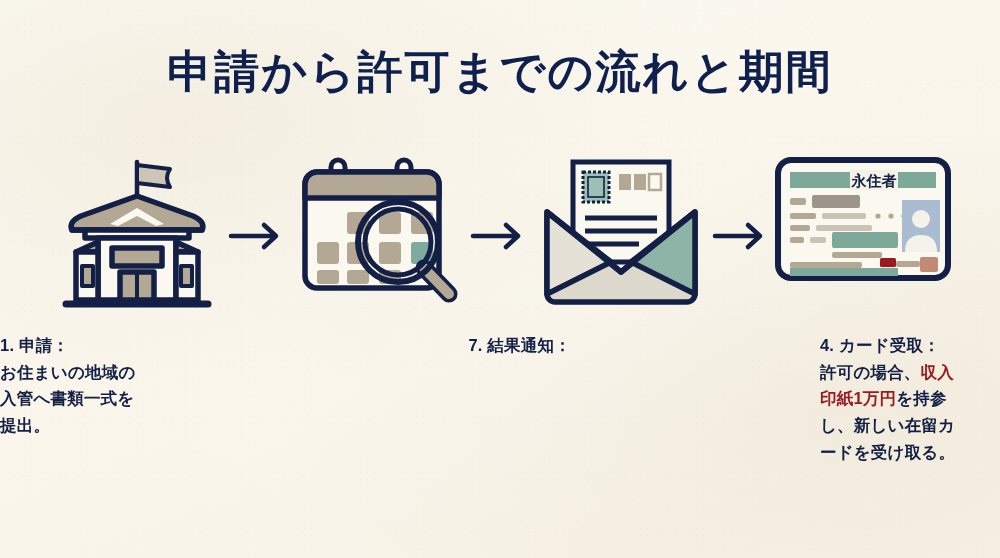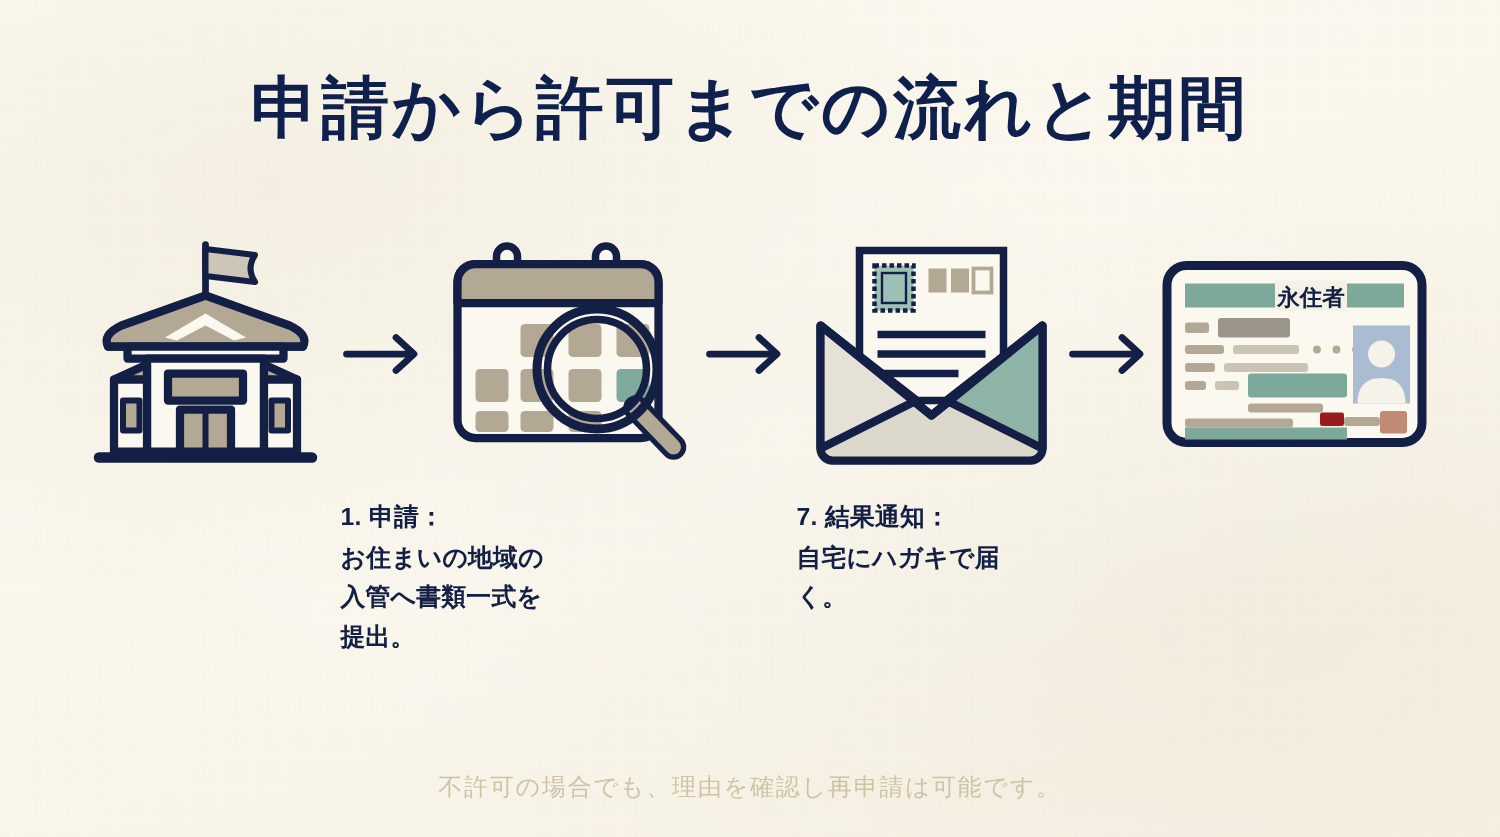"永住者" .step-icon { align-items: center -> flex-start }
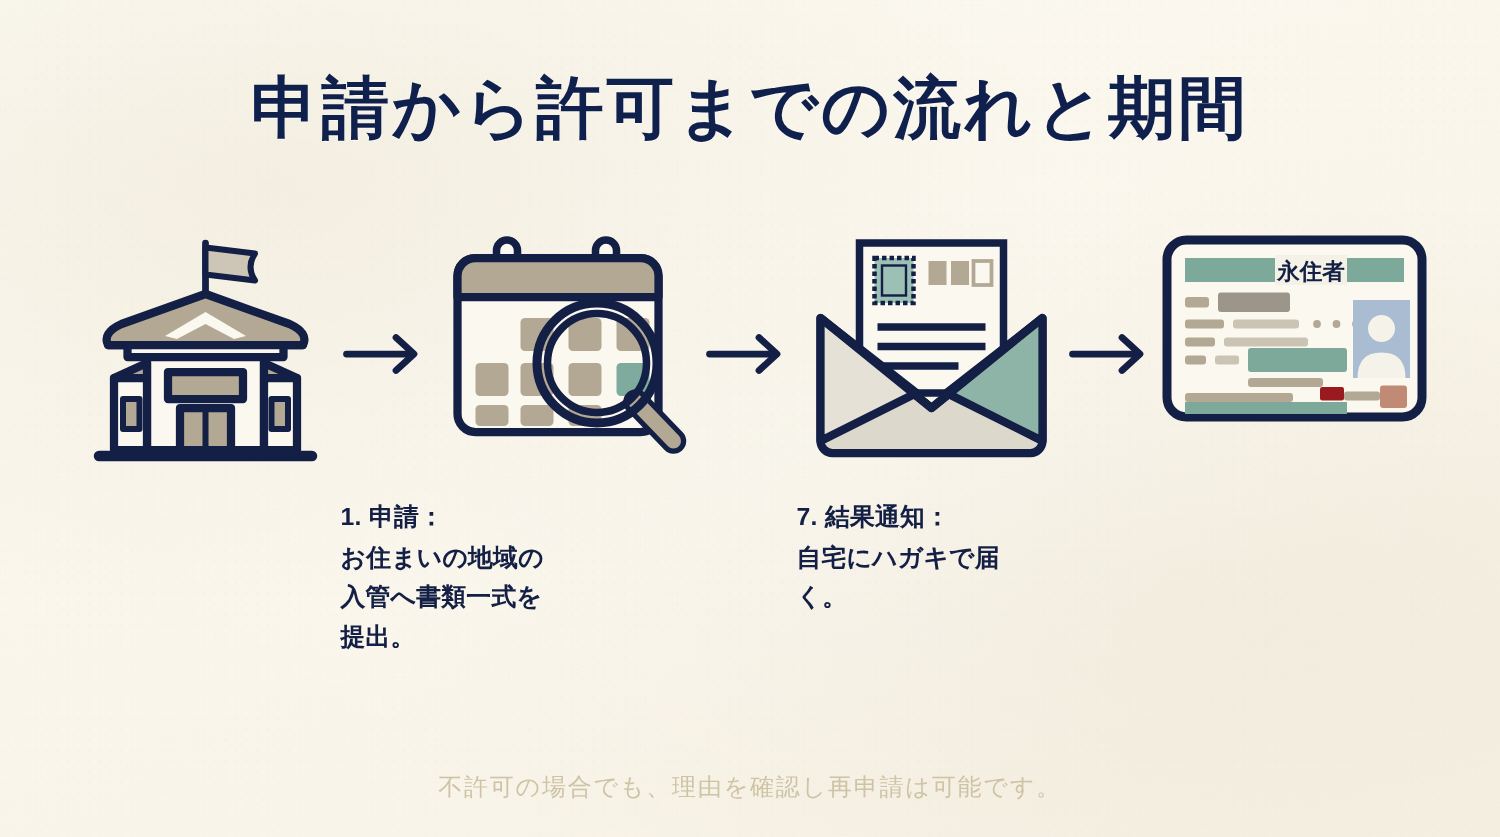"1. 申請：" .captions { justify-content: center -> space-between }
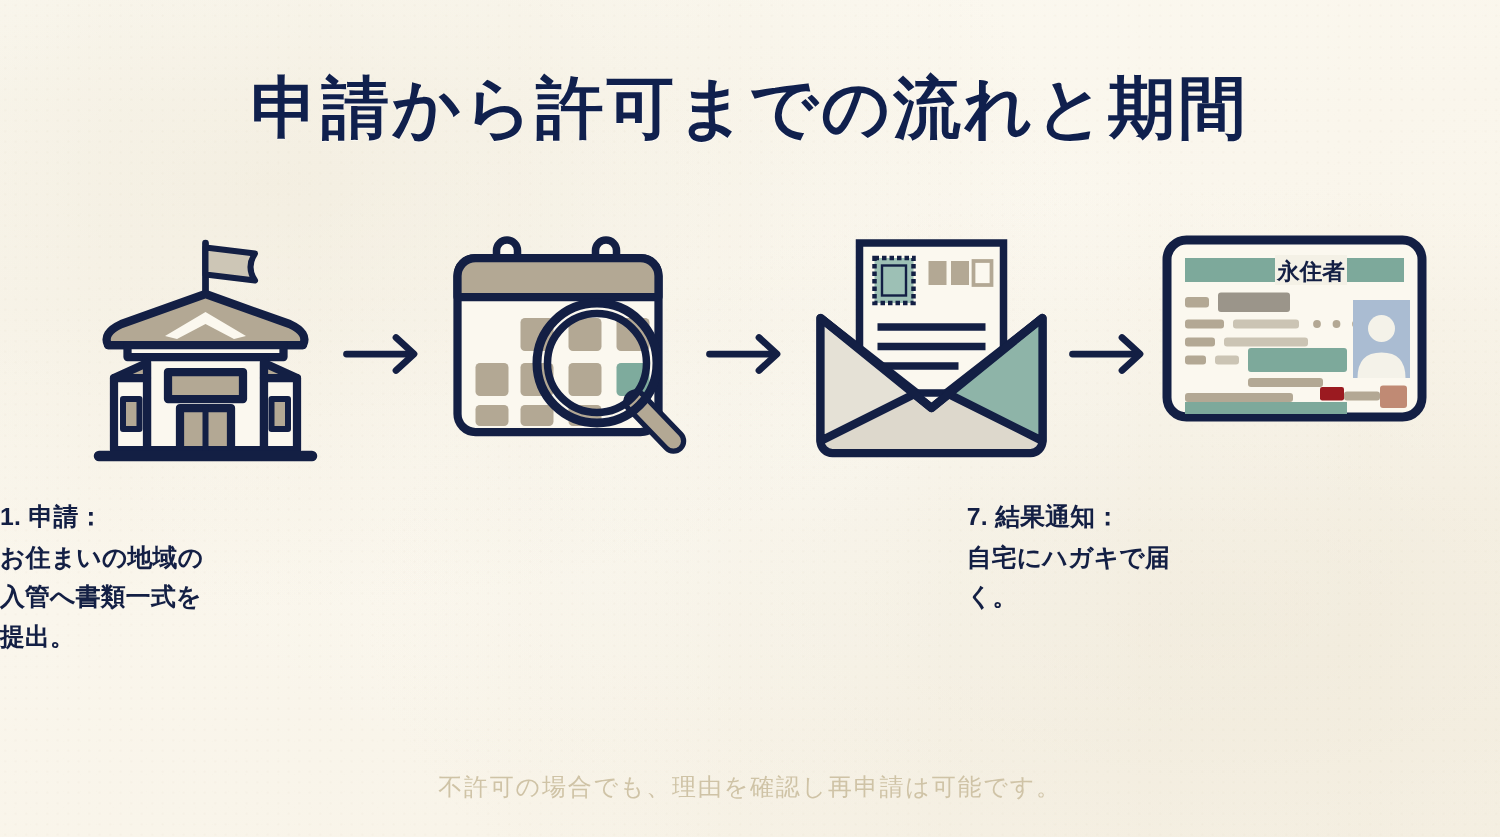"4. カード受取：" div.cap-cell { html: none -> <div> <div><span>4. カード受取：</span><br><span>許可の場合、</span><span>収入 印紙1万円</span><span>を持参 し、新しい在留カ ードを受け取る。</span></div> </div> }
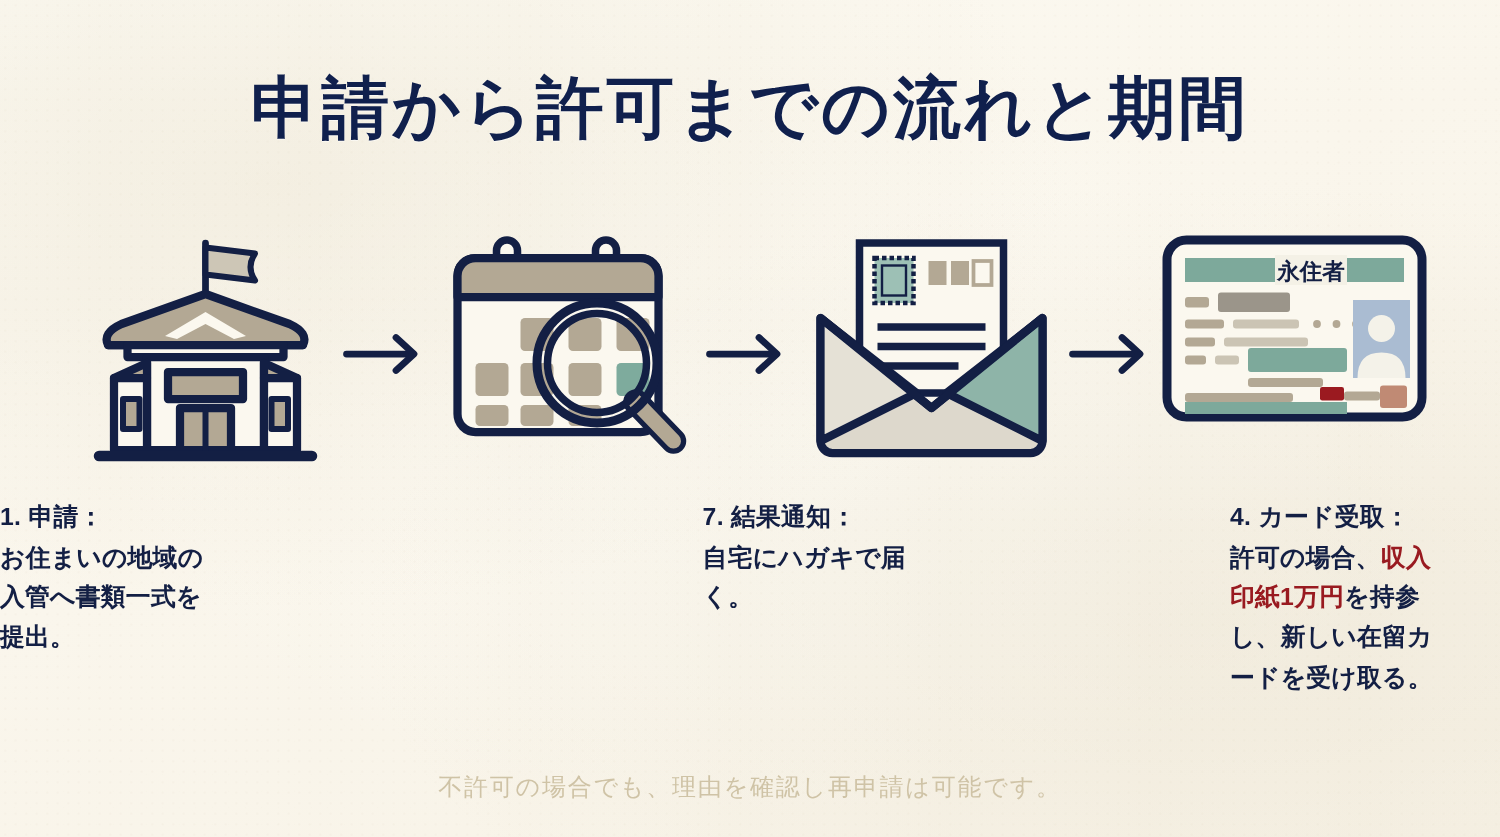"自宅にハガキで届" span { html: <span>自宅にハガキで届 く。</span> -> none }
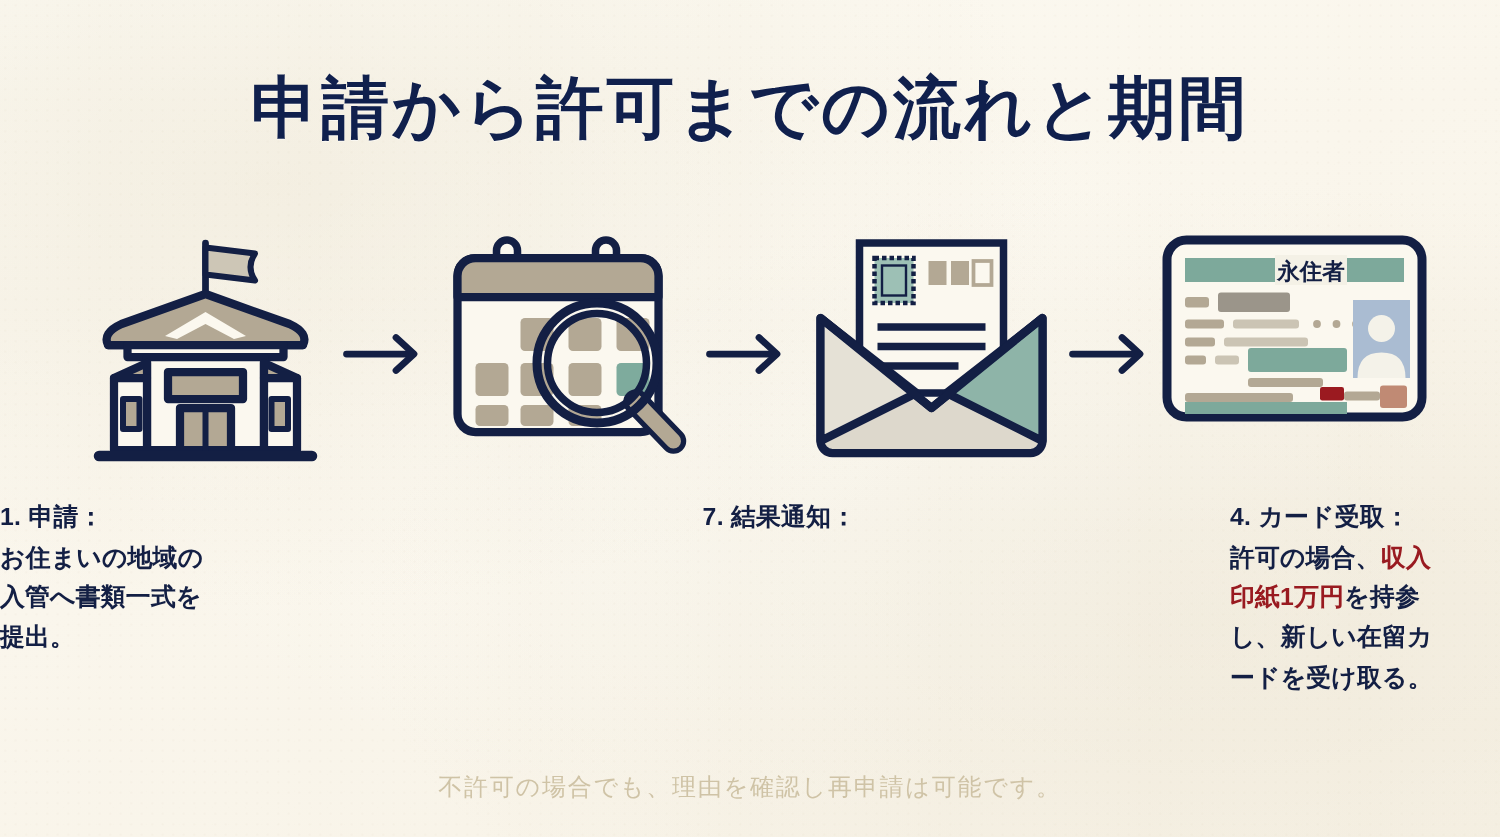"不許可の場合でも、理由を確認し再申請は可能です。" div.footer { html: <div>不許可の場合でも、理由を確認し再申請は可能です。</div> -> none }
